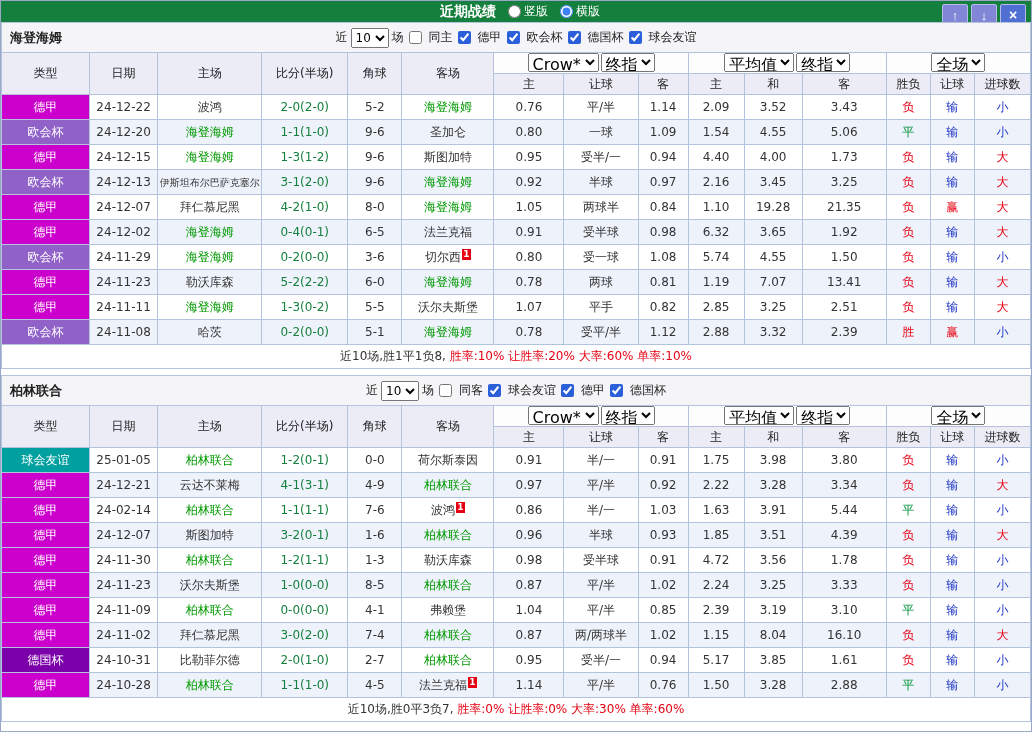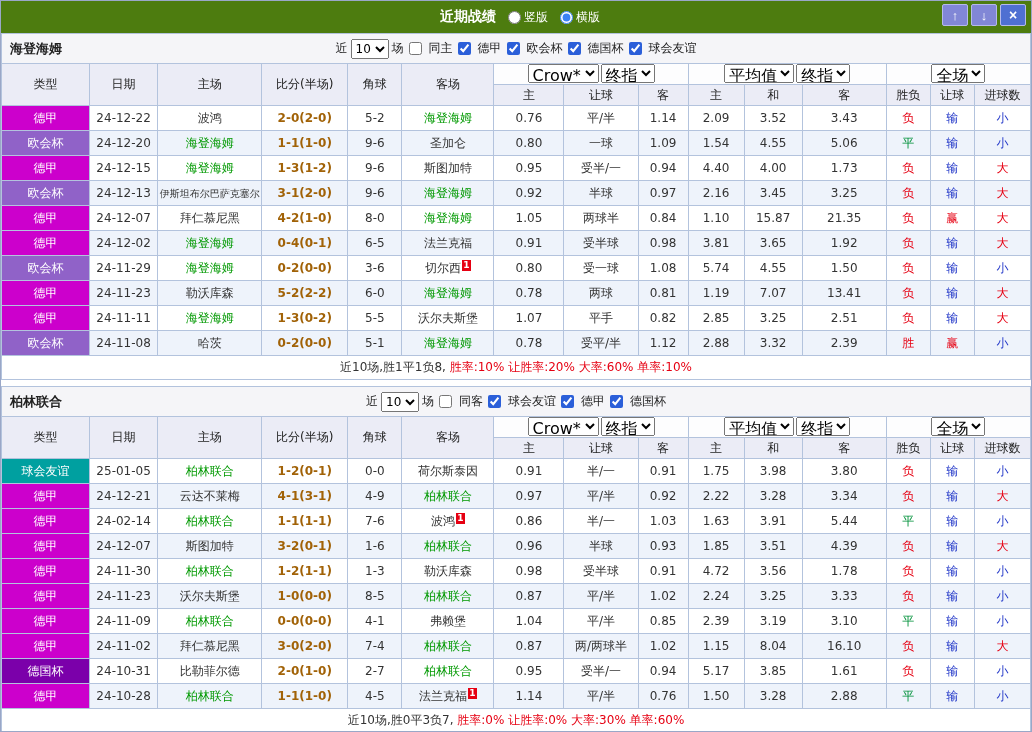"近期战绩" .titlebar { background: #4d7c0f -> #15803d; height: 32px -> 21px }
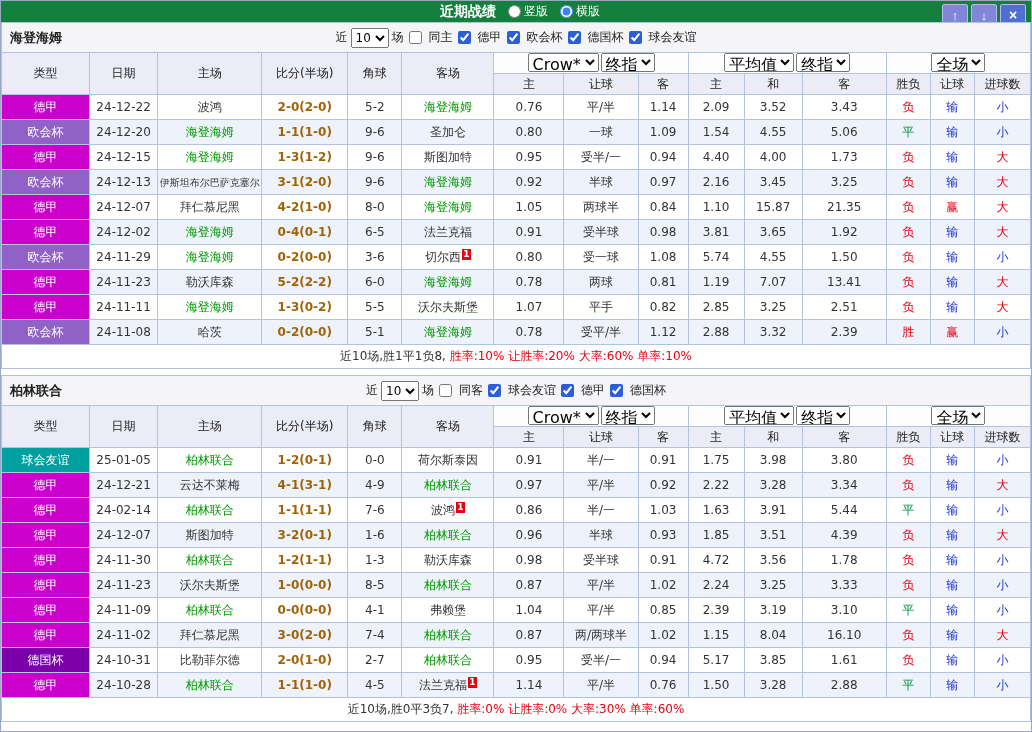"2-0(2-0)" td.score-cell { color: #a16207 -> #15803d; font-weight: bold -> none }
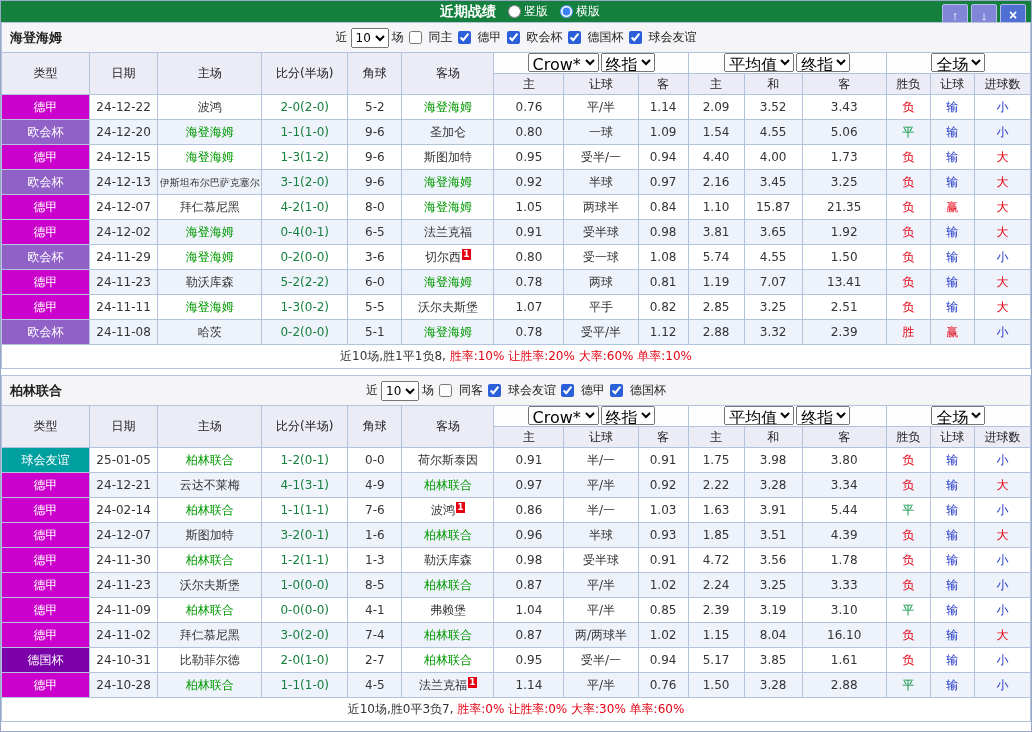"15.87" td.odds-cell { text: 15.87 -> 19.28 }
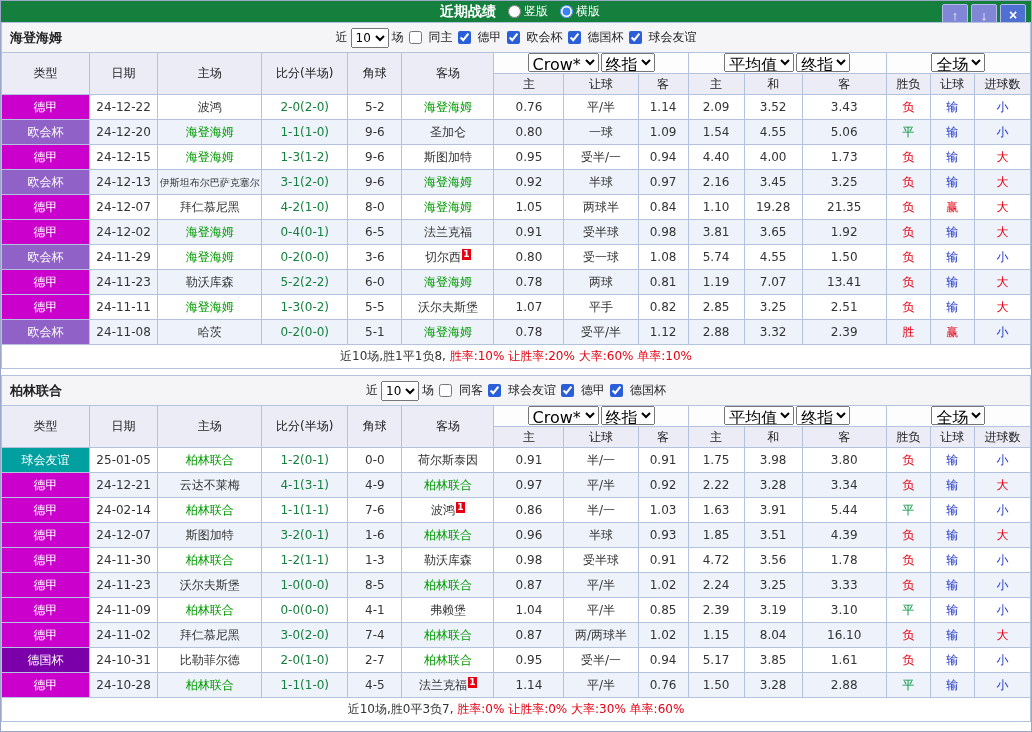"3.81" td.odds-cell { text: 3.81 -> 6.32 }
